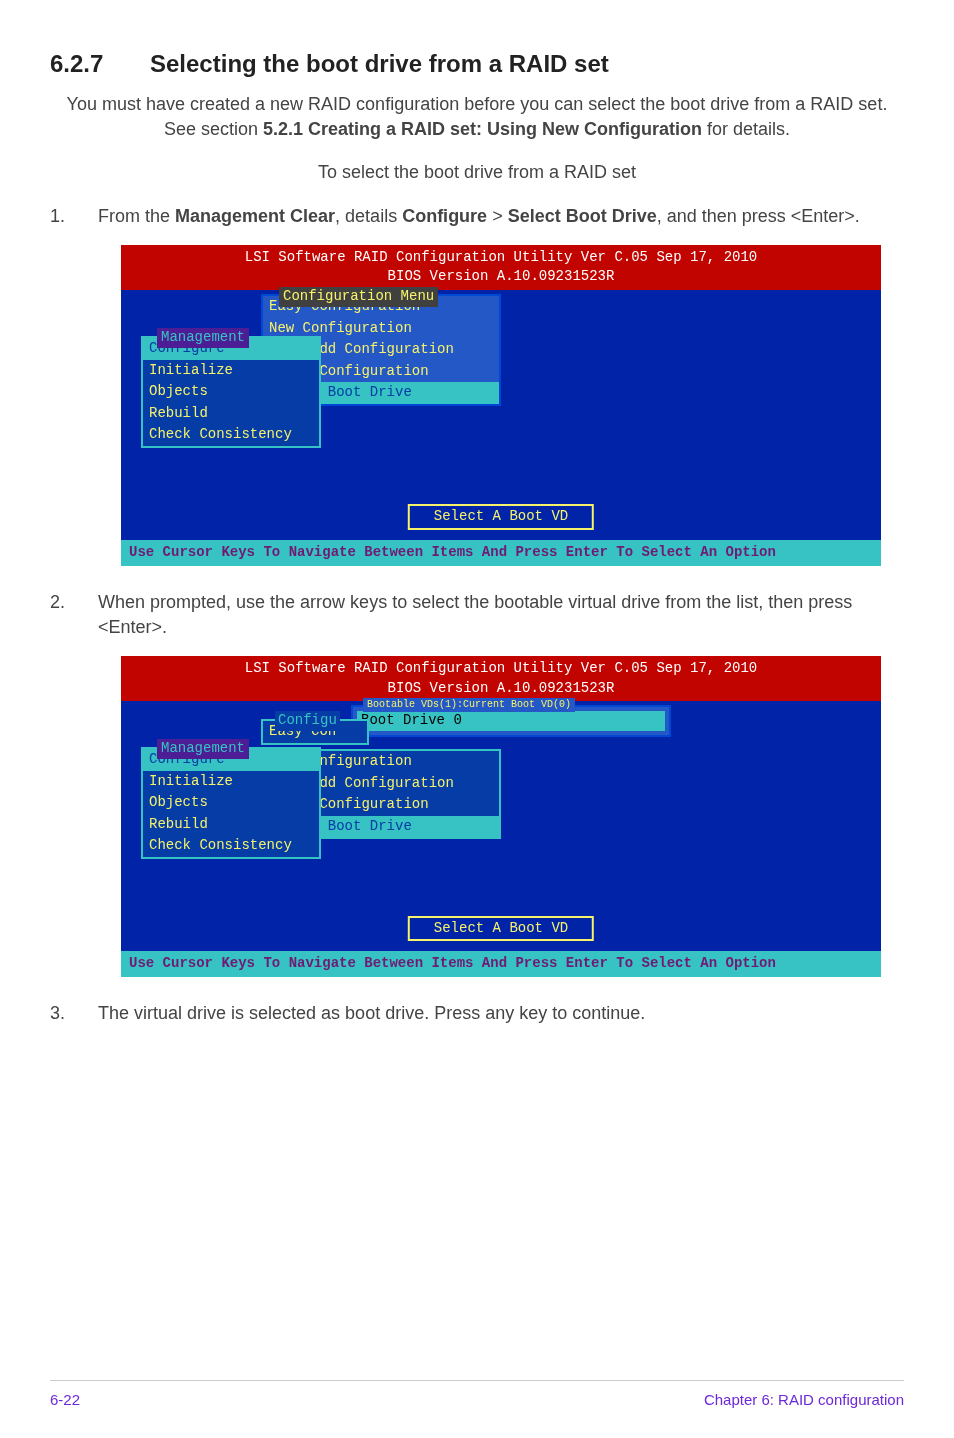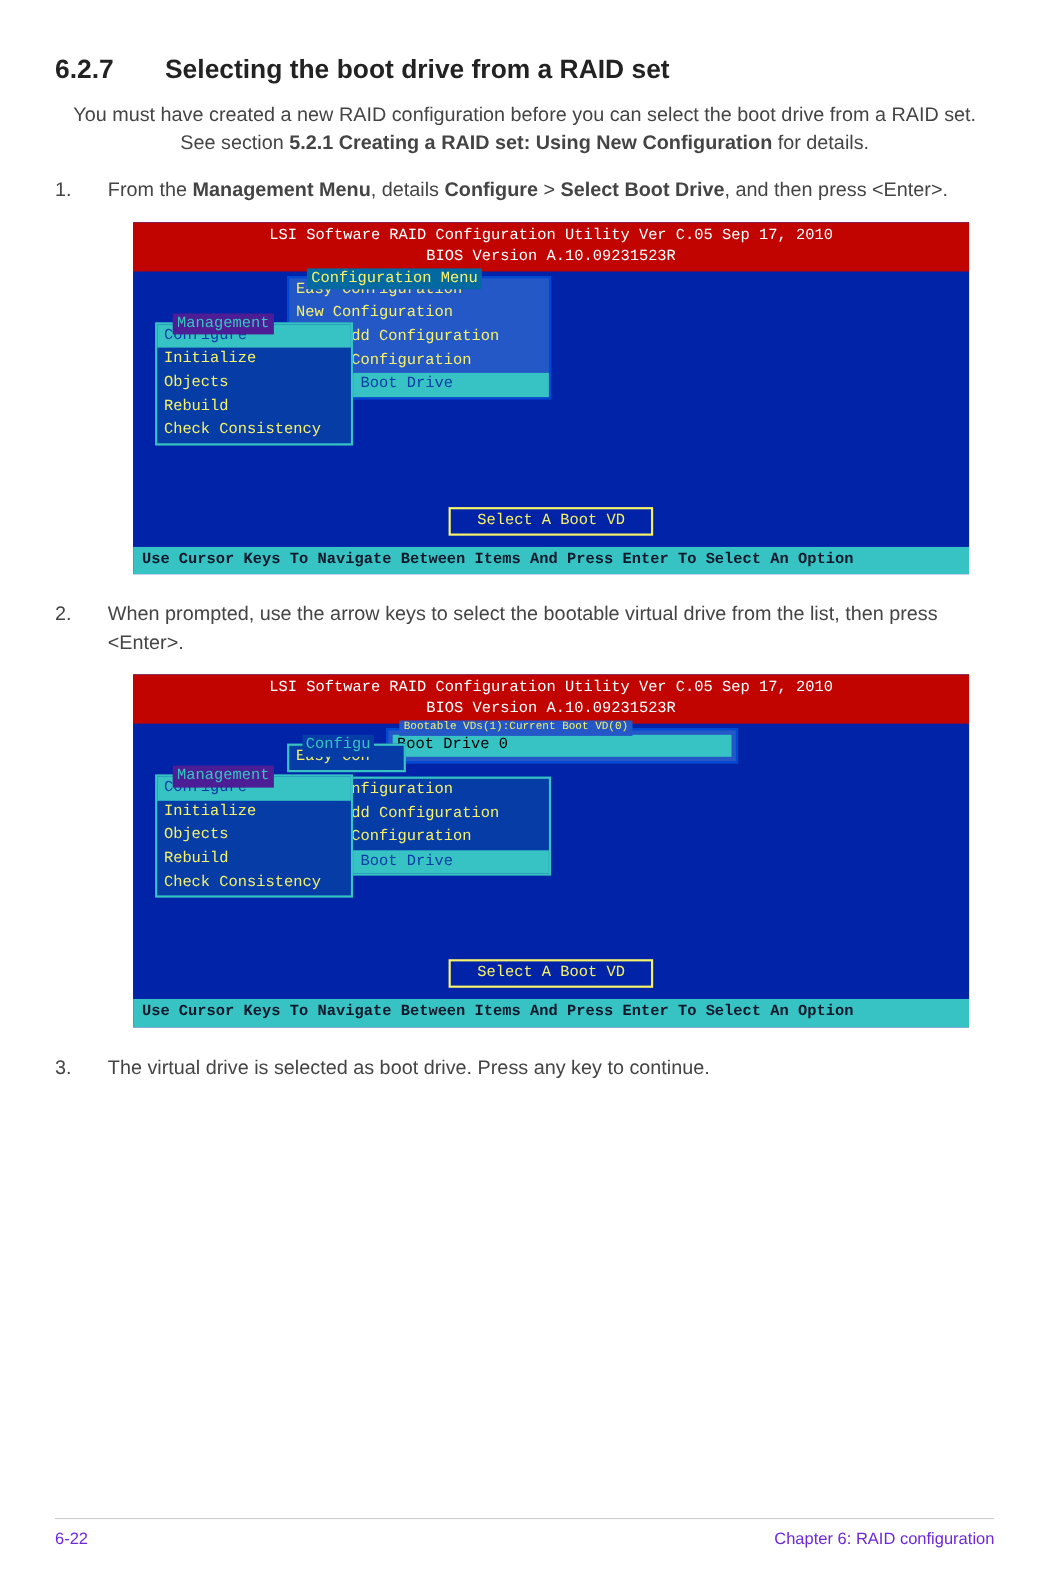"To select the boot drive" p.body-text { html: none -> <p>To select the boot drive from a RAID set</p> }
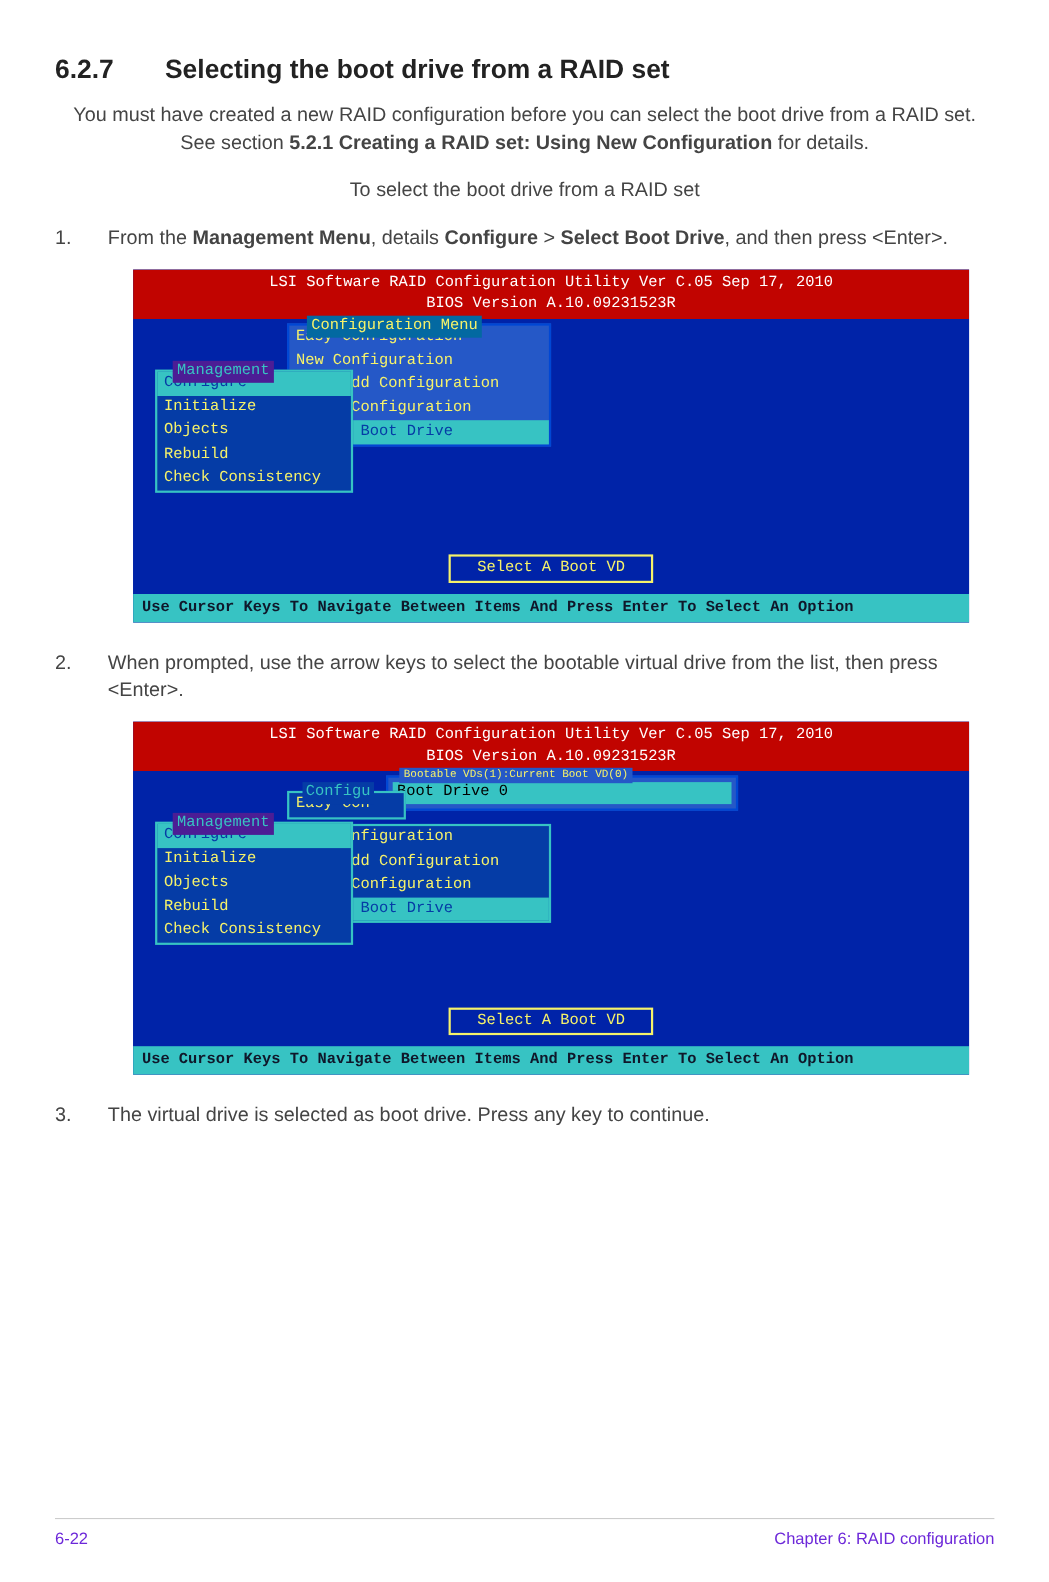"Management Menu" span.bold { text: Menu -> Clear }
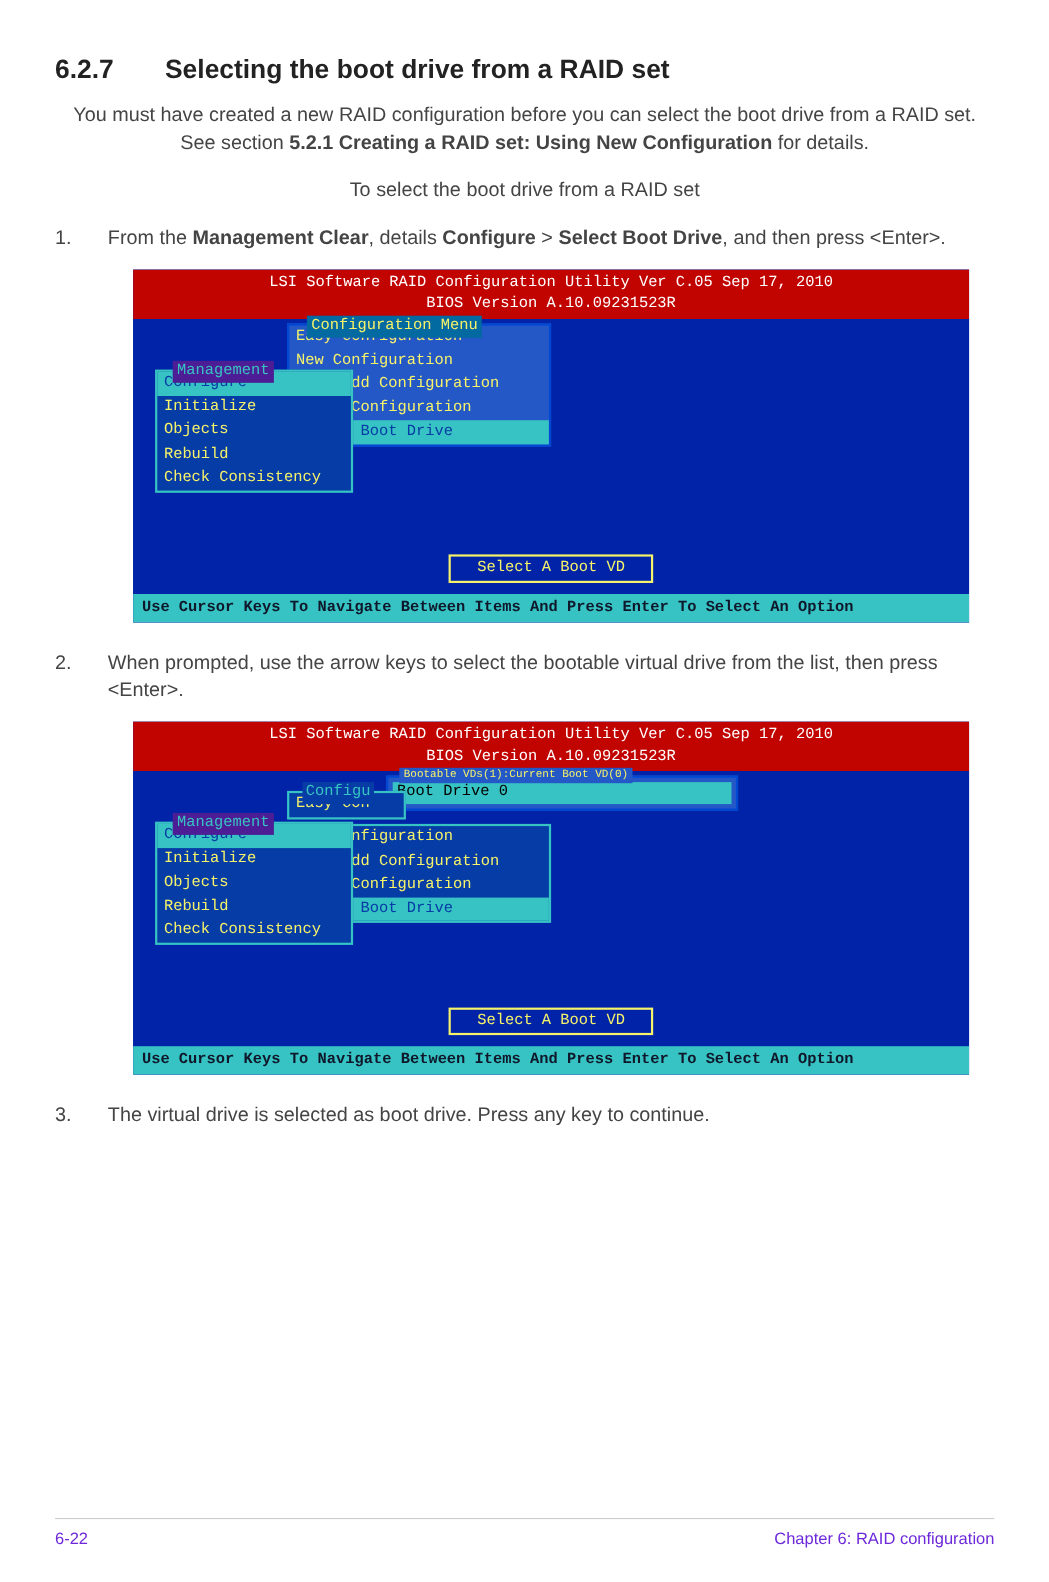"Configuration Menu" .config-box .label { background: #0369a1 -> #404040 }
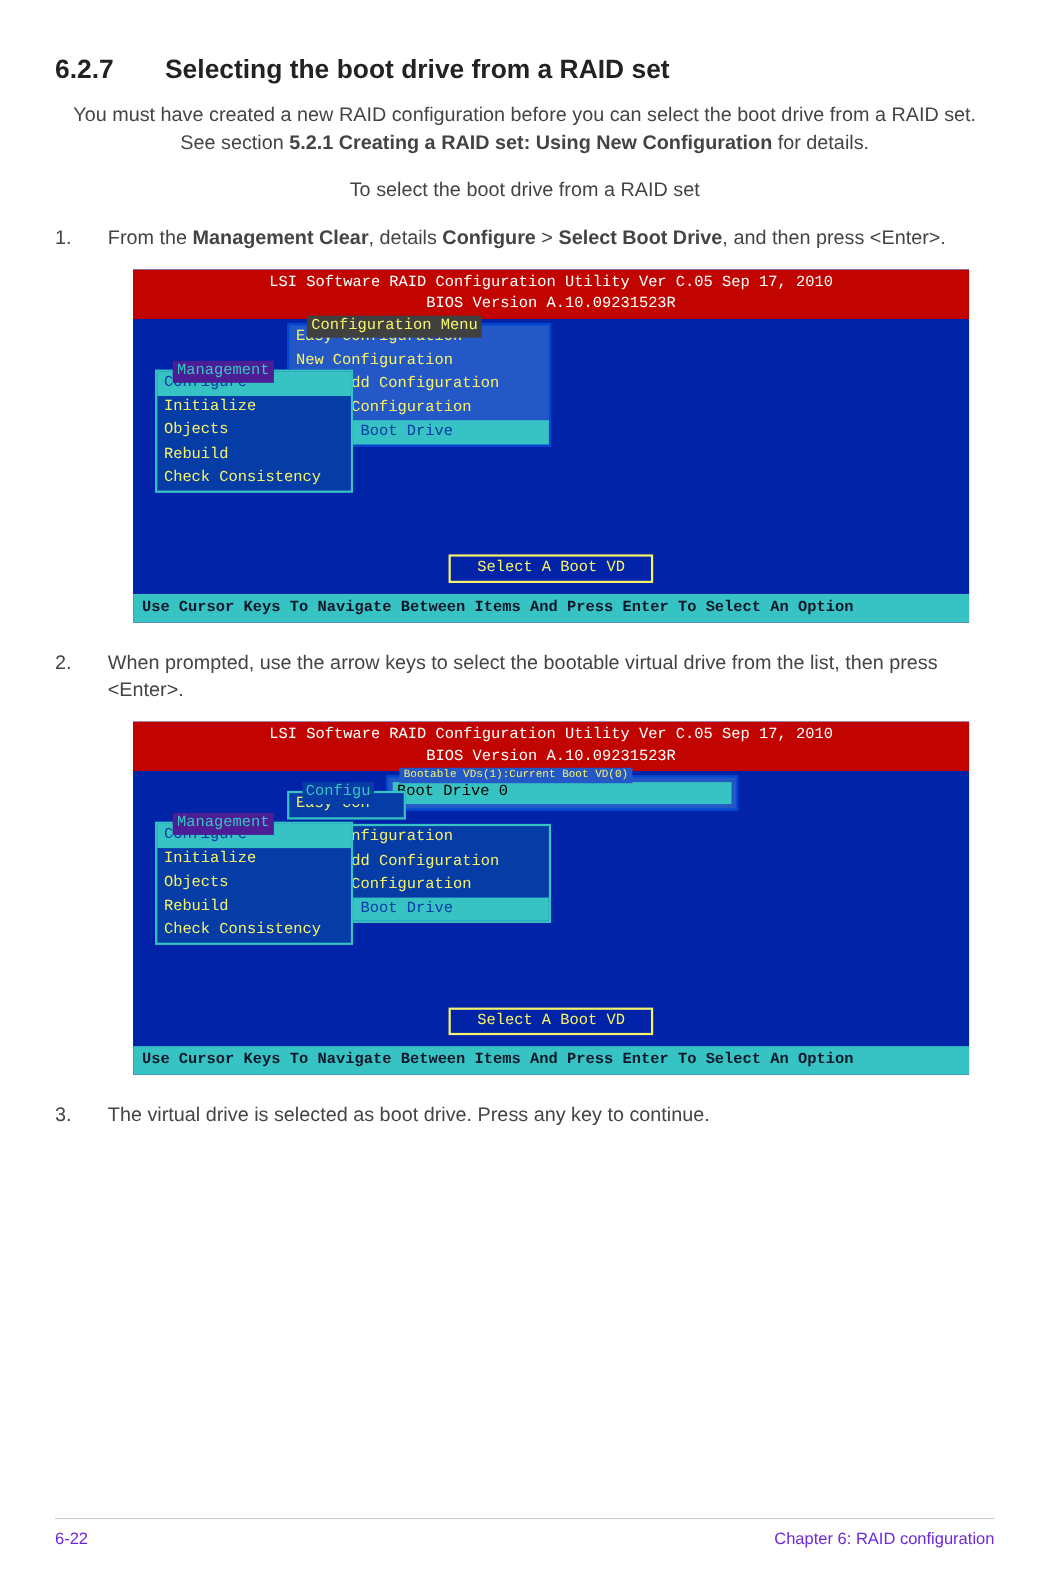"Use Cursor Keys To Navigate" .bios-footer { color: #0f172a -> #701a75 }
